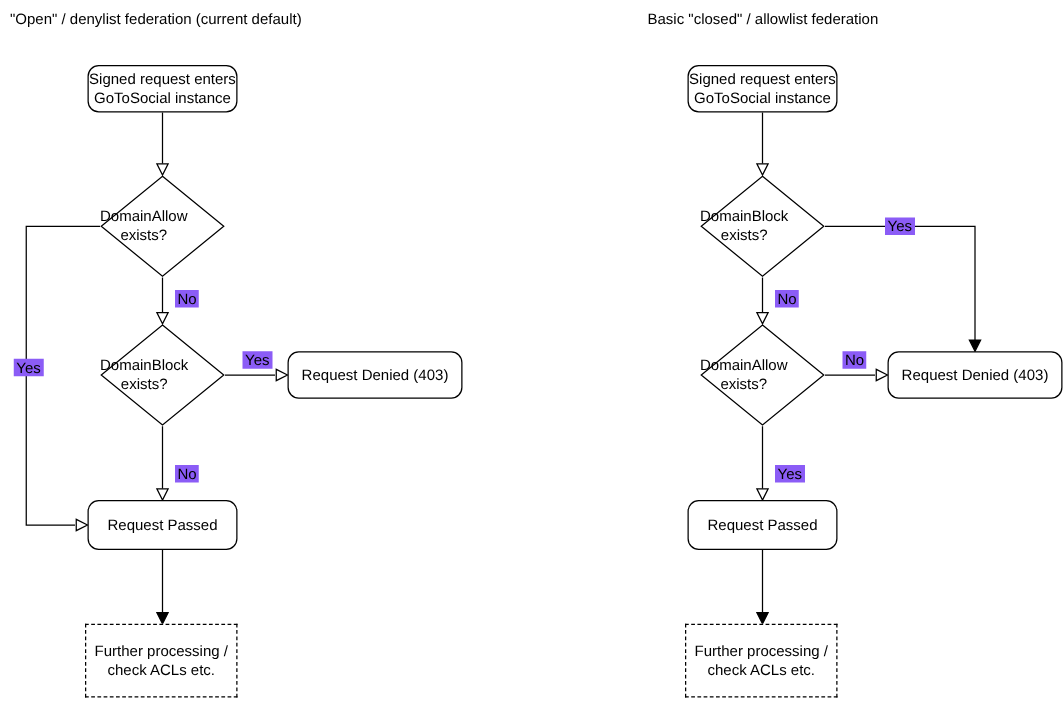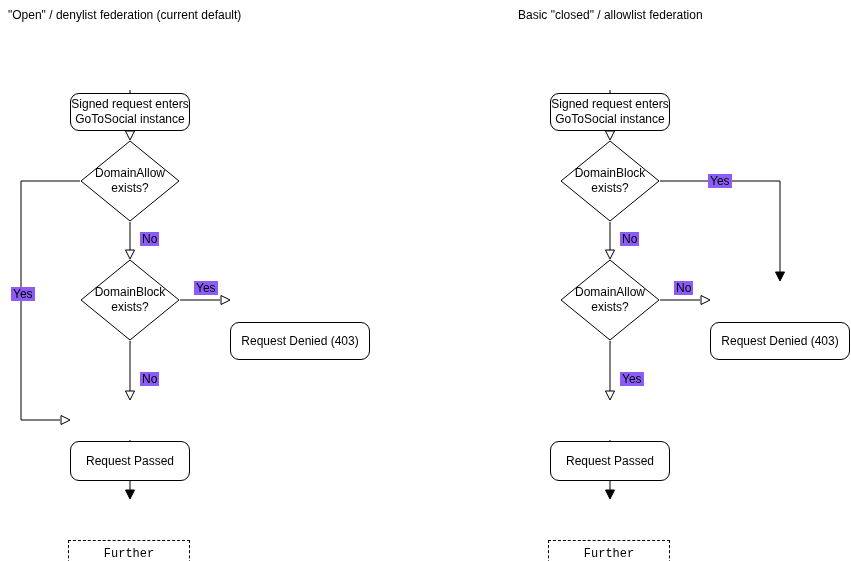"Signed request enters" .node { margin-top: 41px -> none }
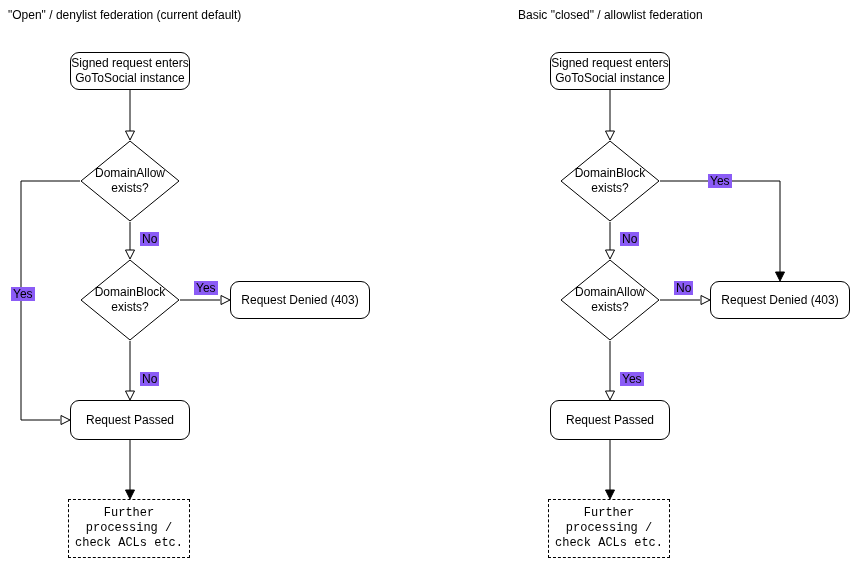"DomainAllow" .diamond { justify-content: center -> flex-start }
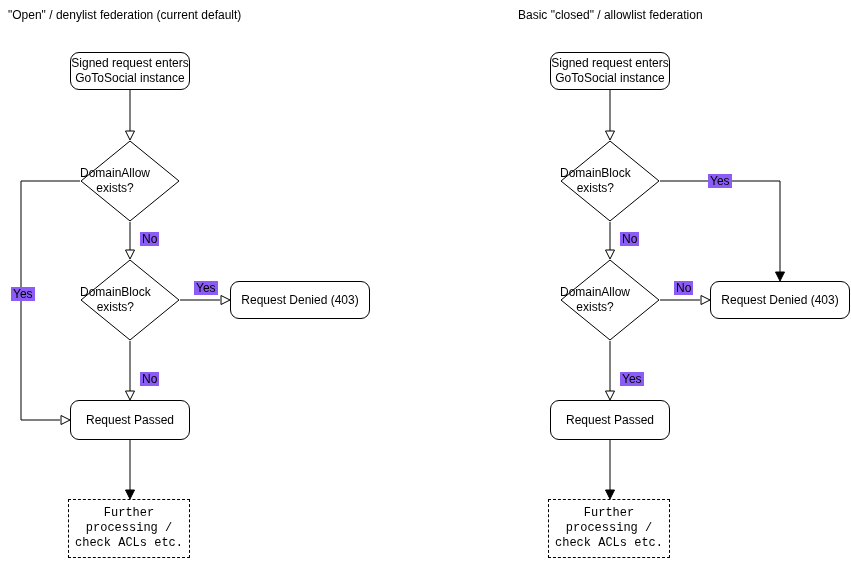"Further processing /" .node.dashed { font-family: Liberation Mono, monospace -> none }
